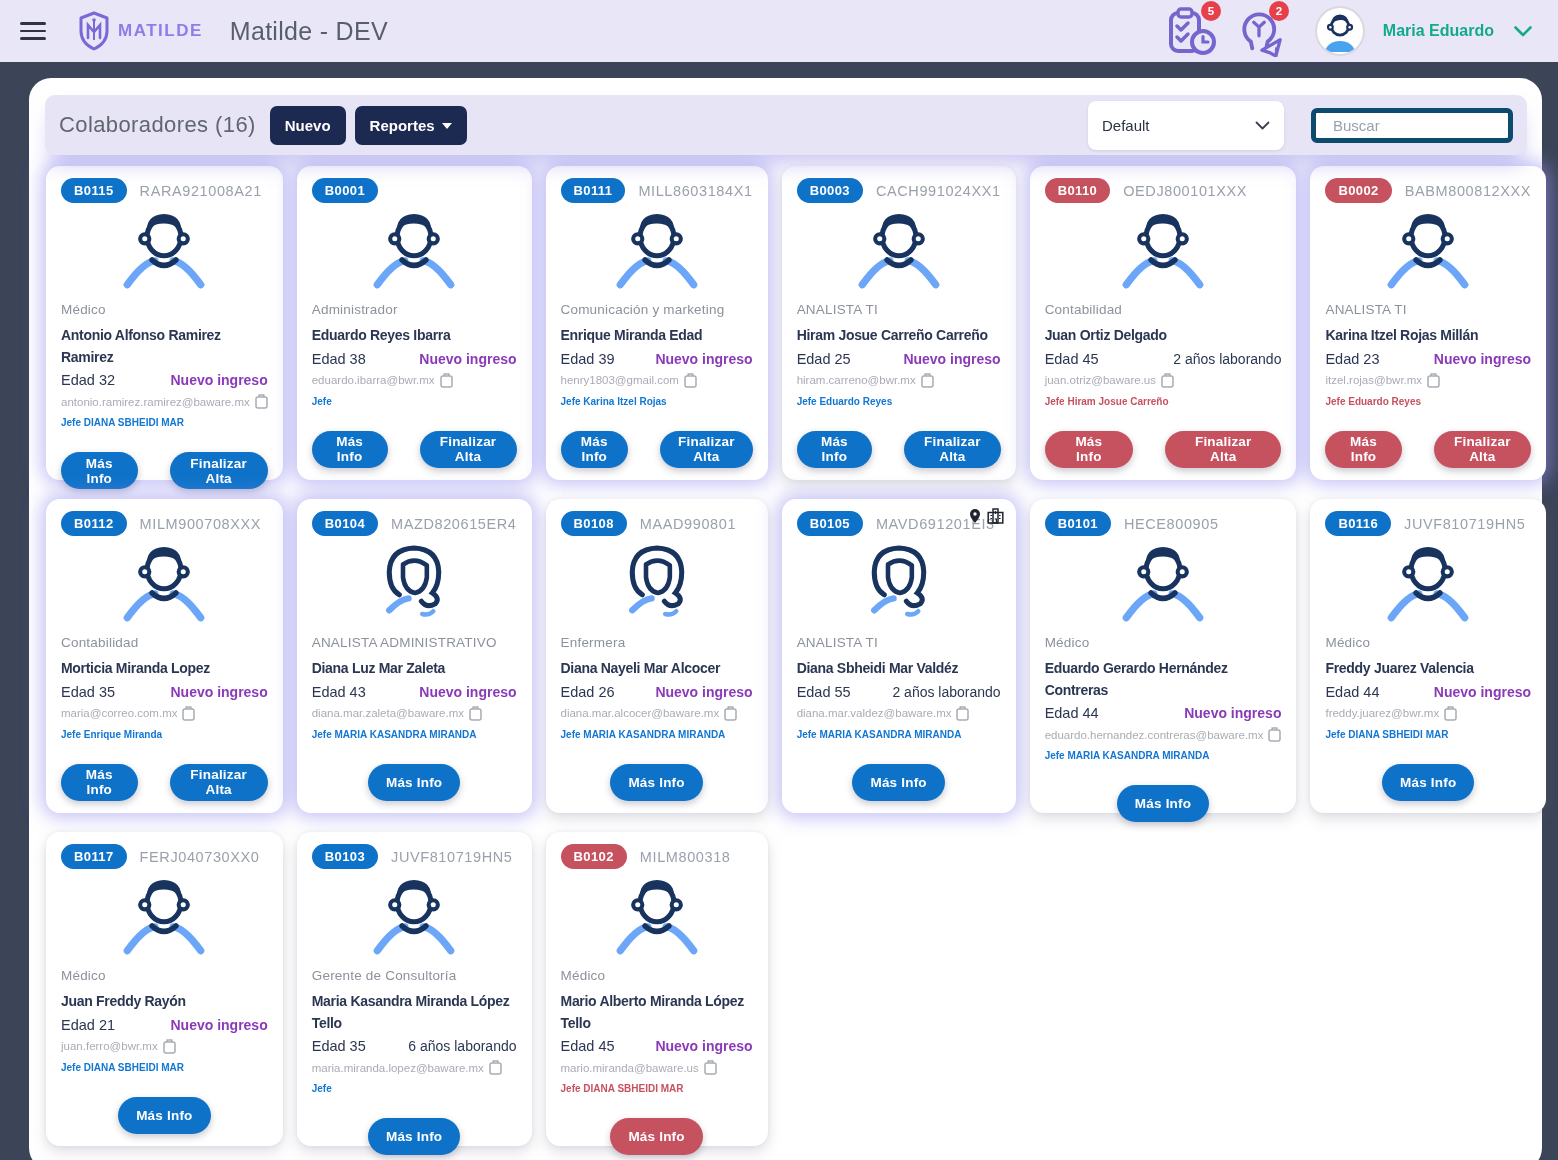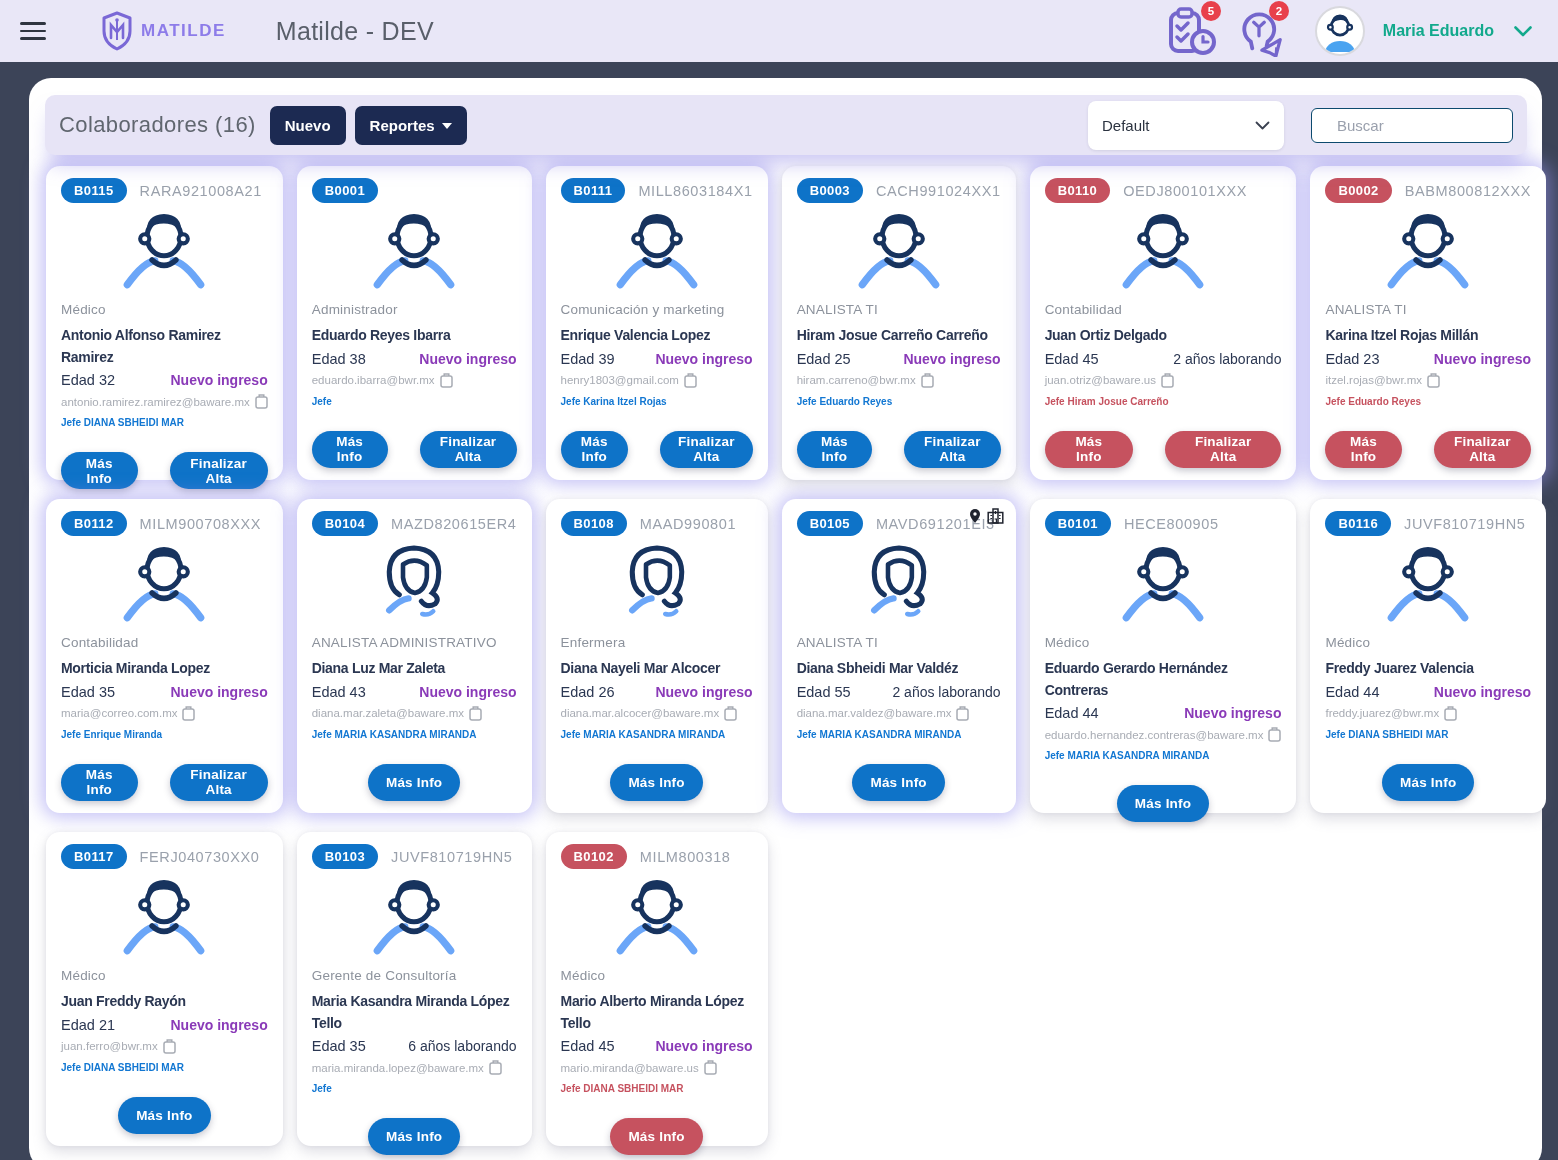"MATILDE" .h-left { gap: 32px -> 9px }
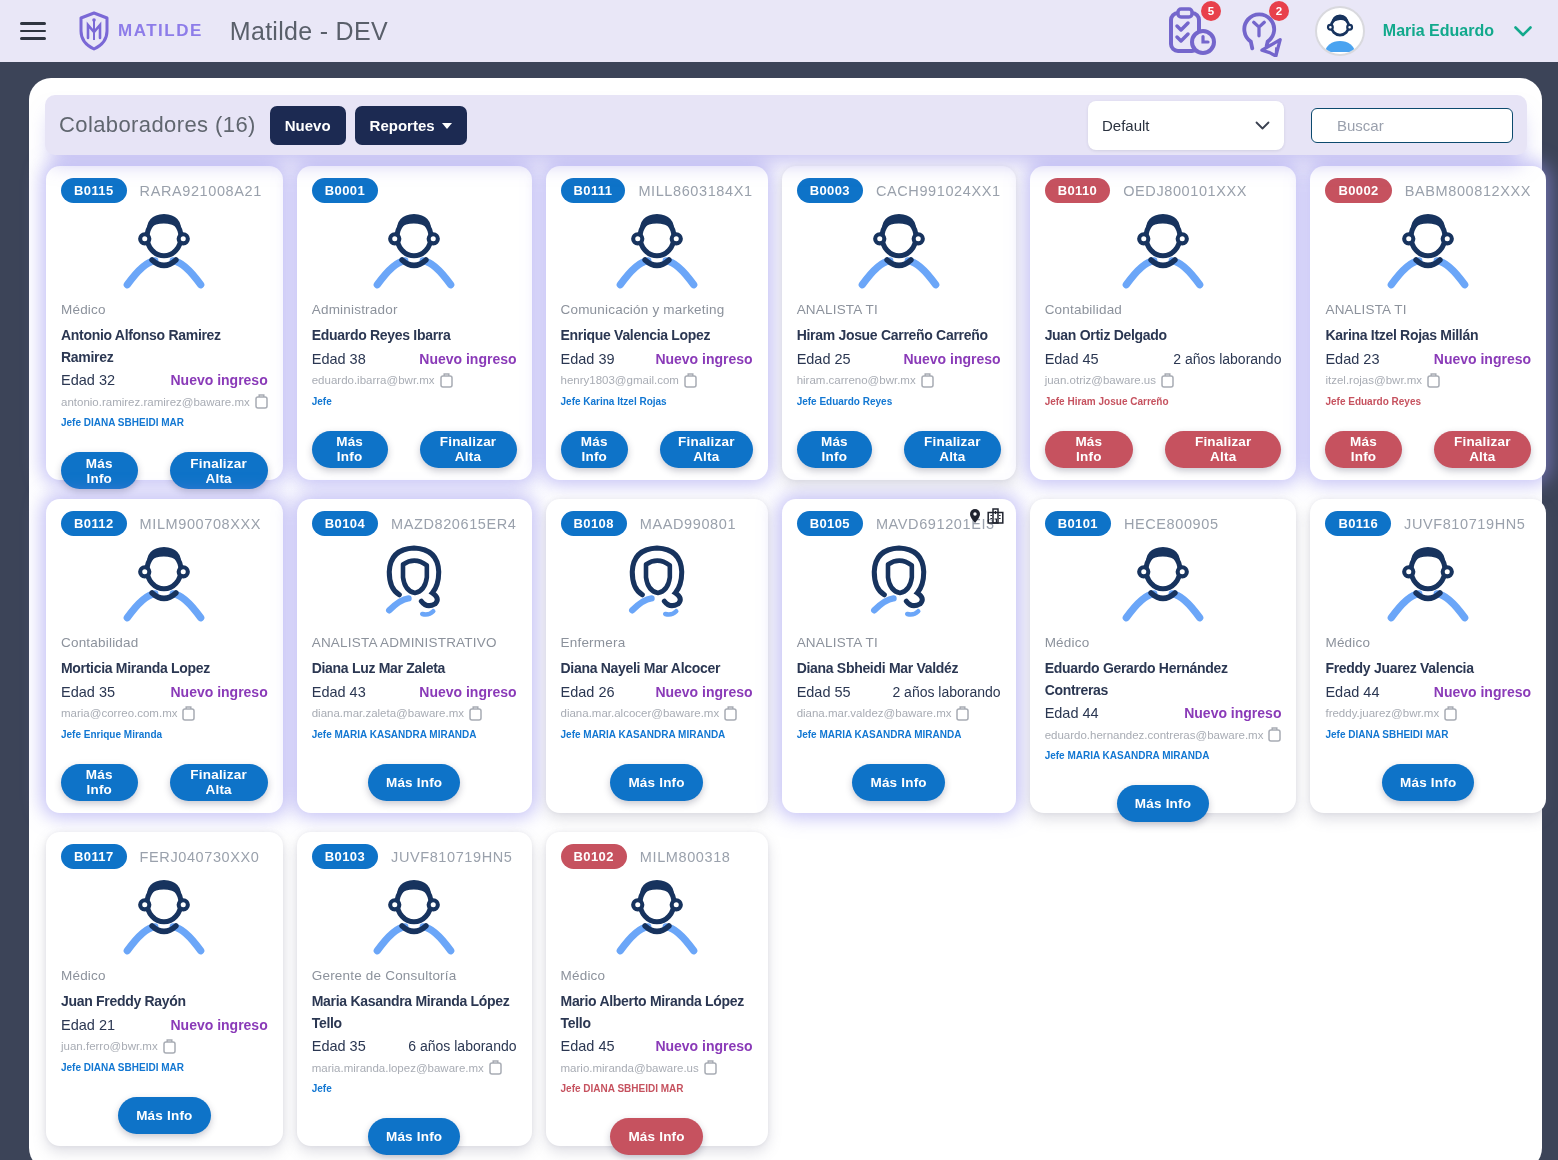"Buscar" .tb-search { border: 1px solid #0c4a6e -> 5px solid #0c4a6e; padding: 0 25px -> 0 17px }
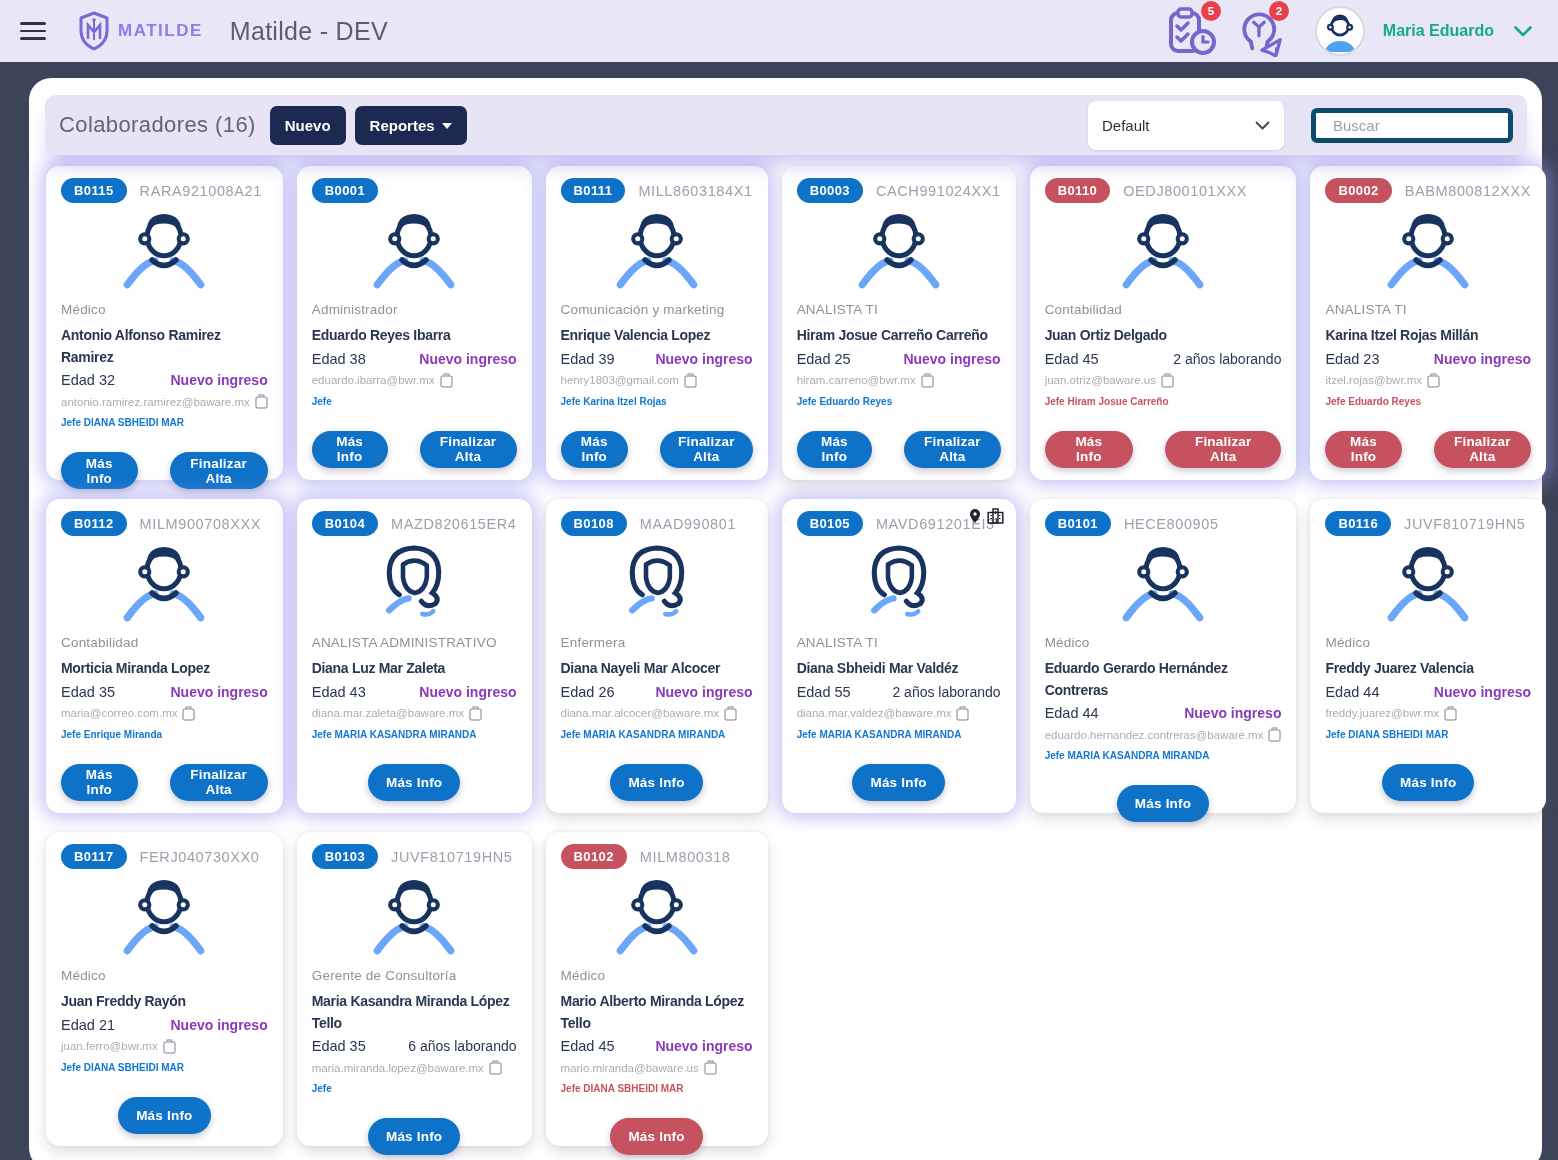"Enrique Valencia Lopez" div.name { text: Valencia Lopez -> Miranda Edad }
